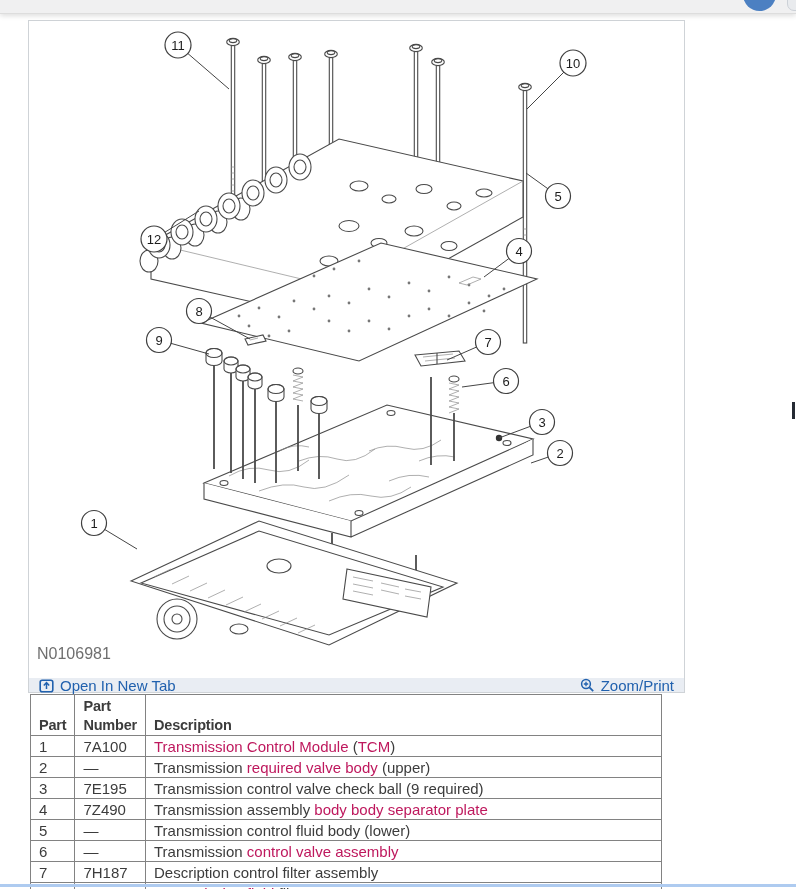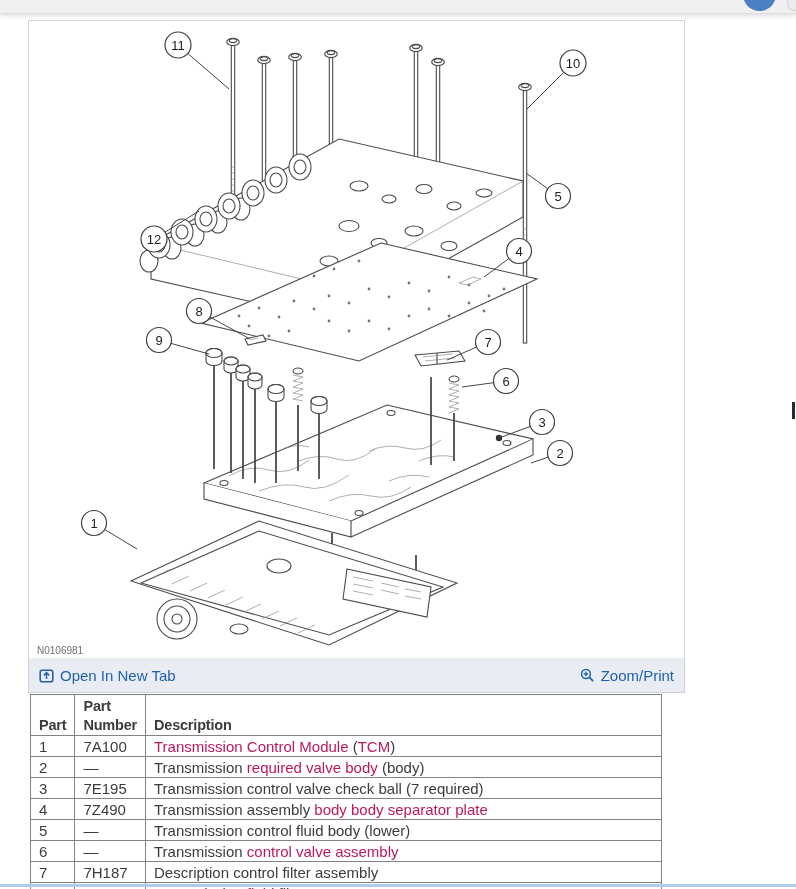"N0106981" .watermark { font-size: 10px -> 16px }
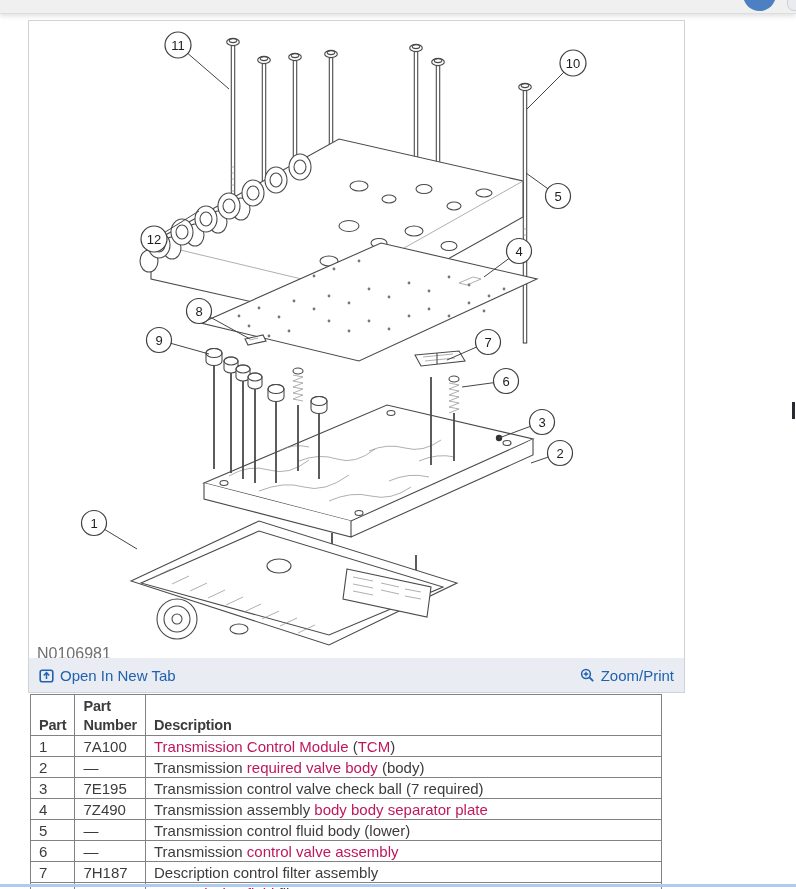"Open In New Tab" .toolbar { height: 34px -> 14px }
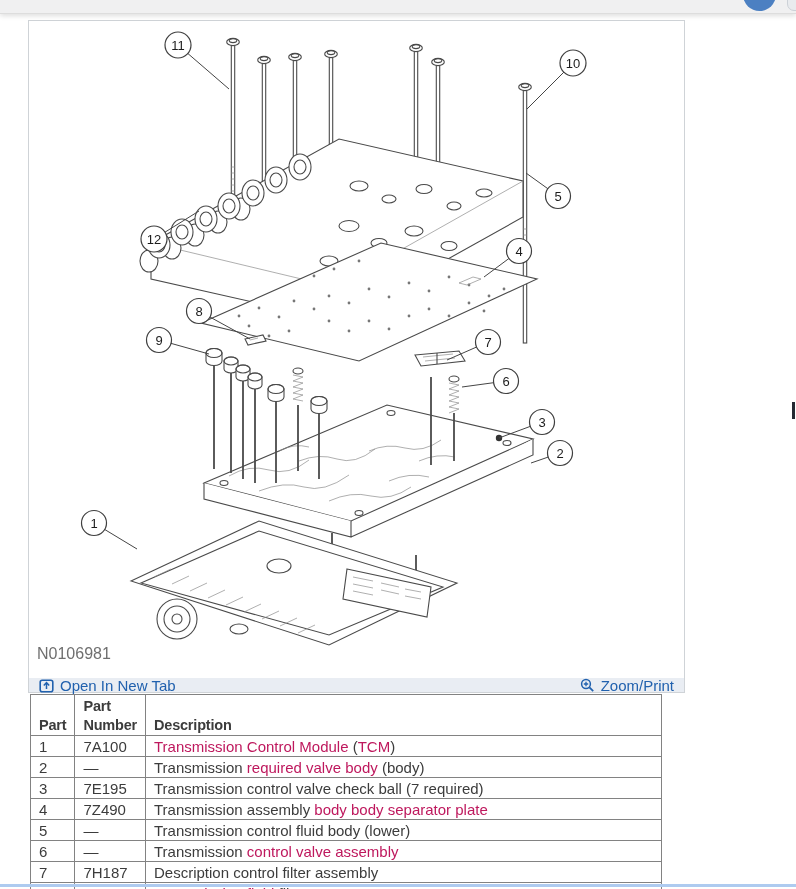"(body)" span { text: body -> upper }
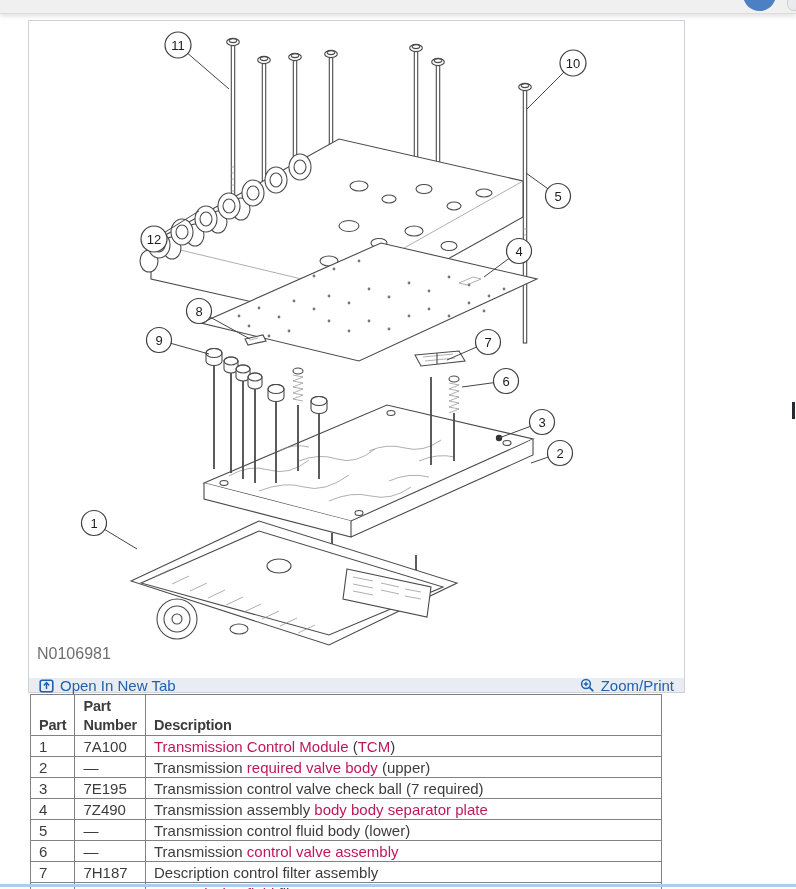"Transmission control valve check ball" span { text: 7 -> 9 }
